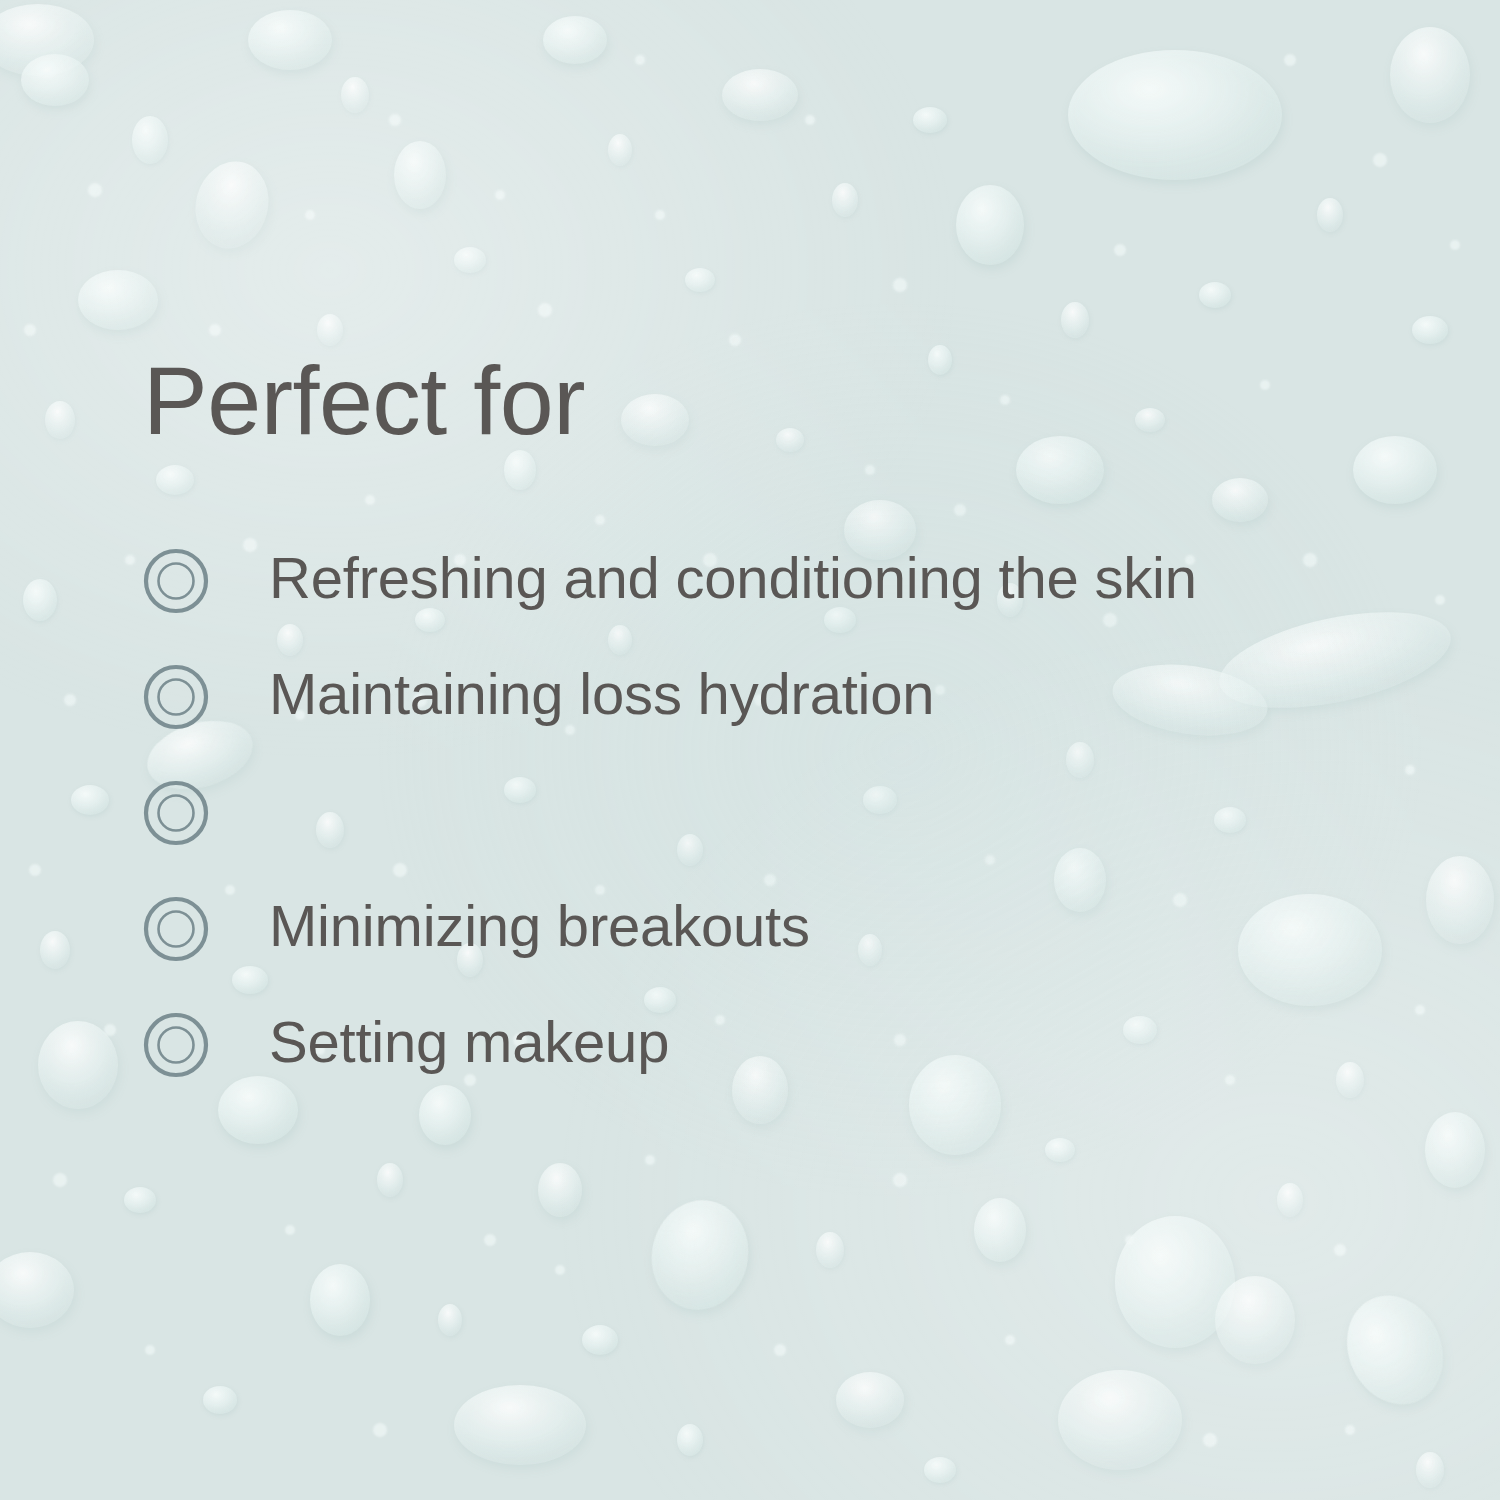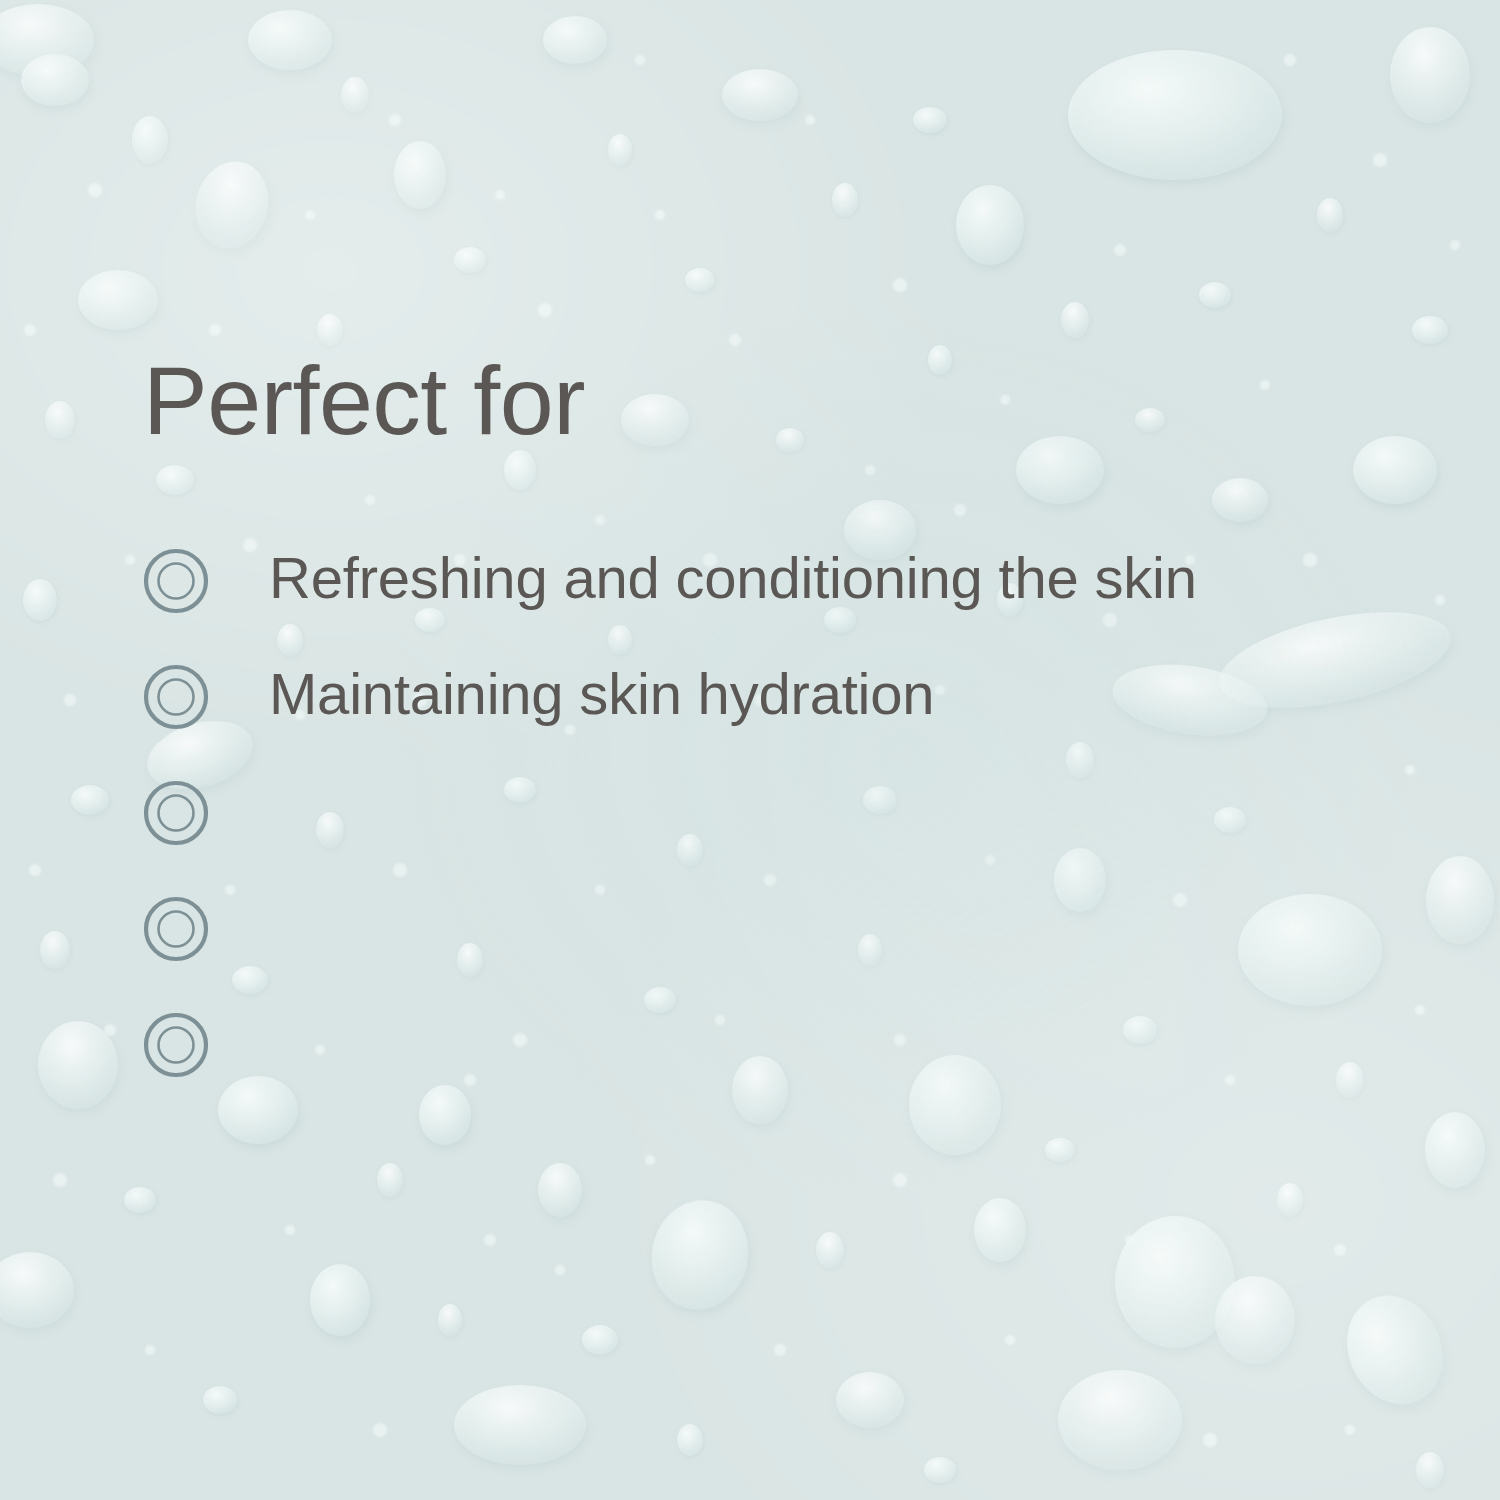"Maintaining skin hydration" span.item-label { text: skin -> loss }
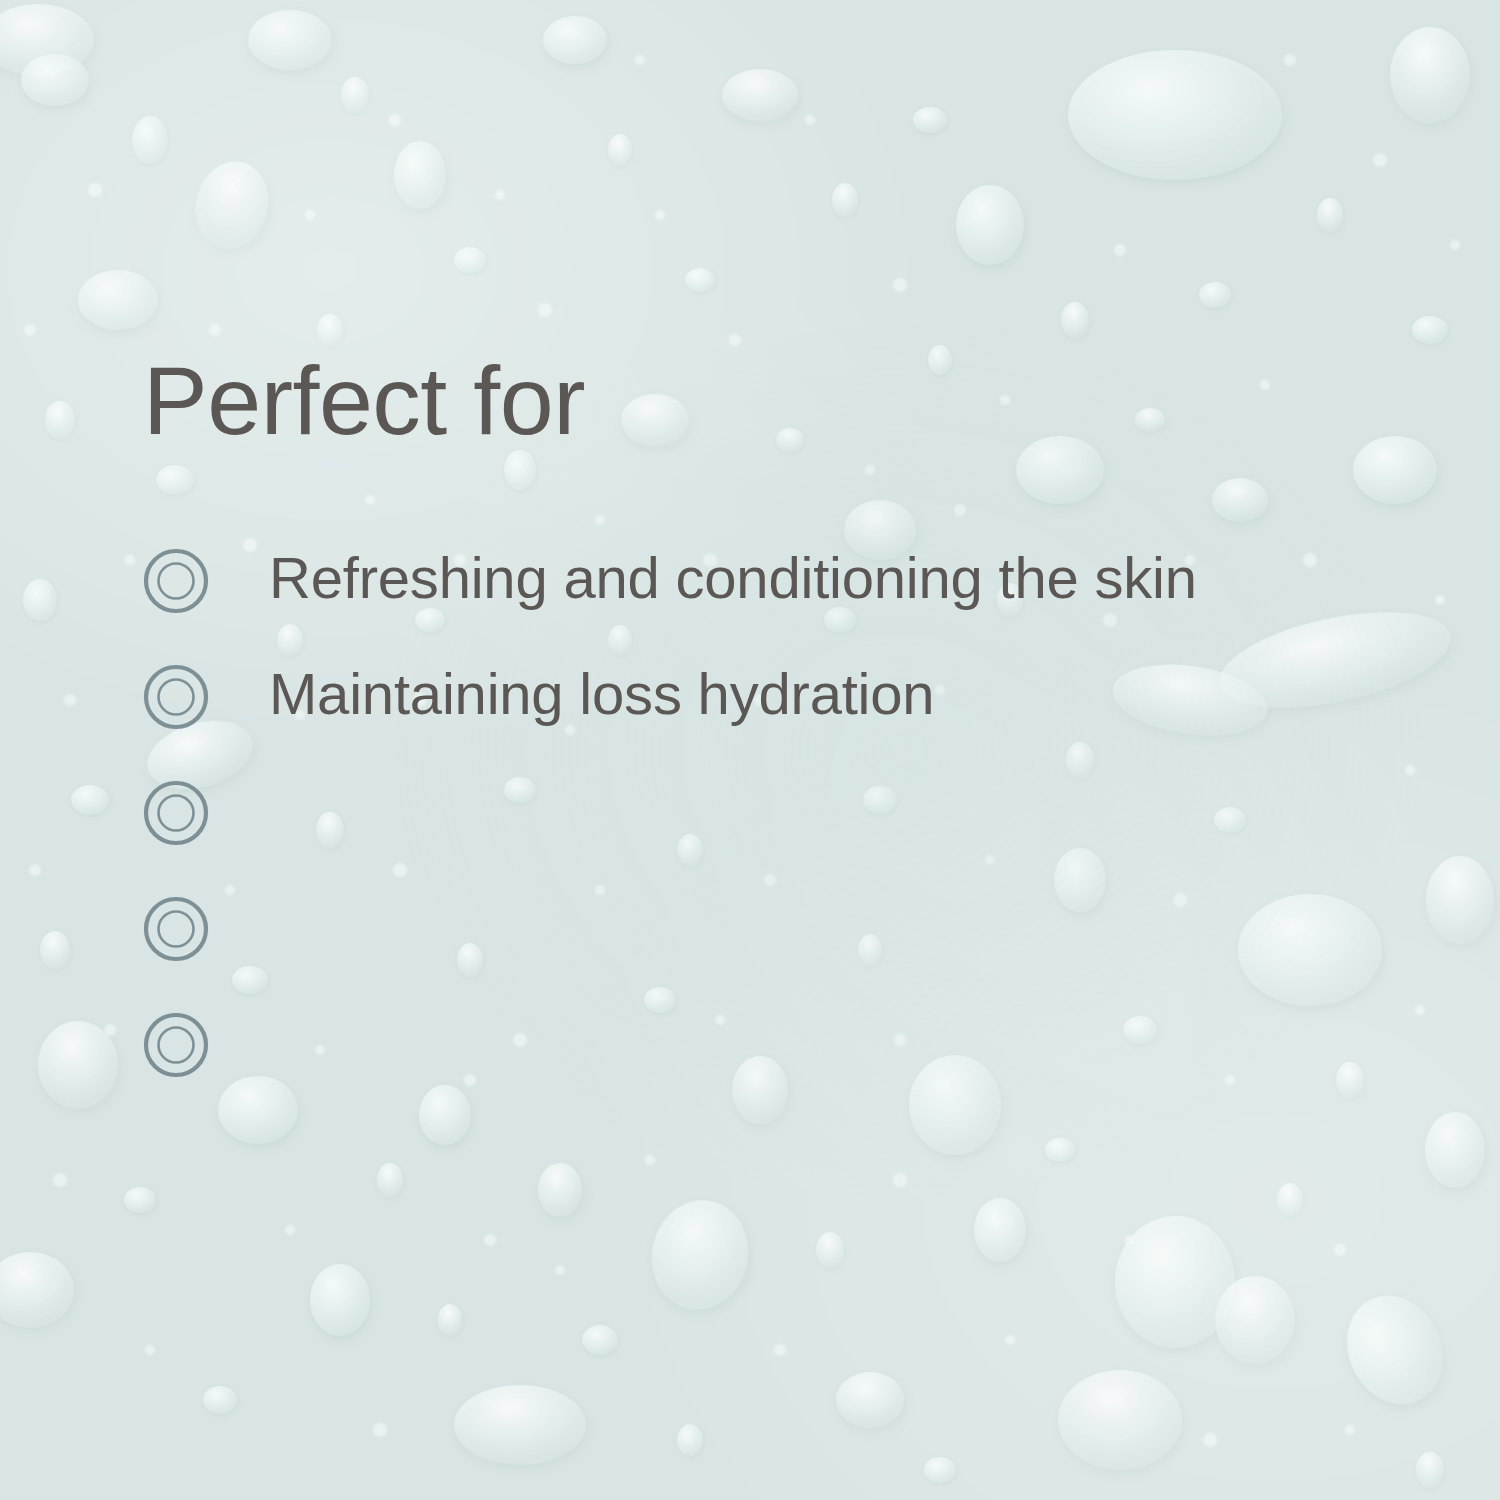"Minimizing breakouts" span.item-label { html: none -> <span>Minimizing breakouts</span> }
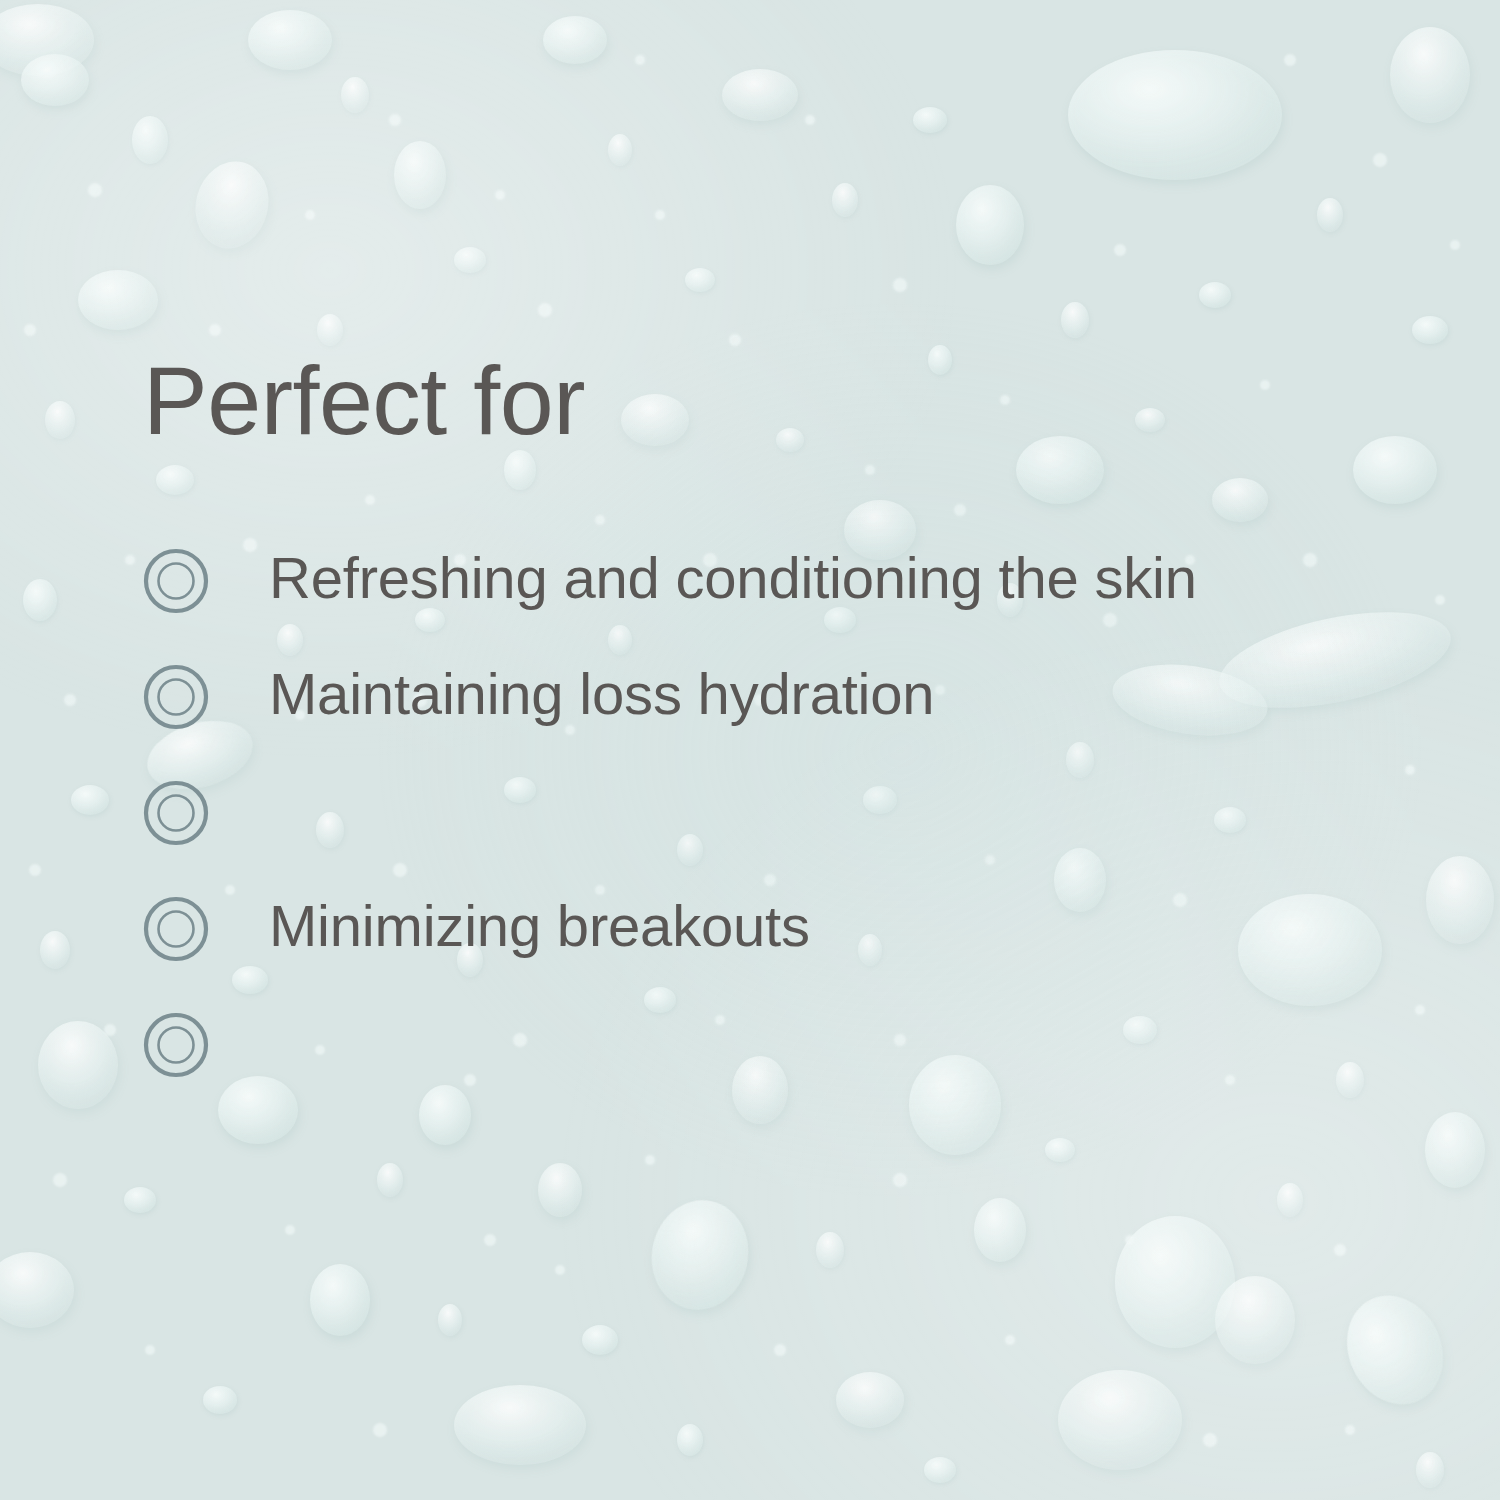"Setting makeup" span.item-label { html: none -> <span>Setting makeup</span> }
